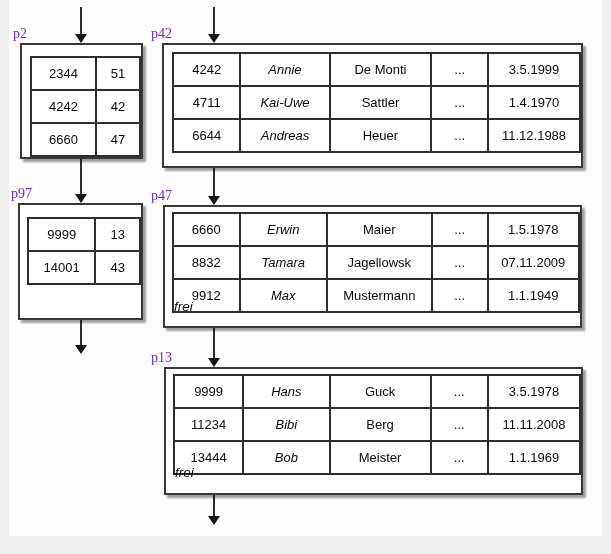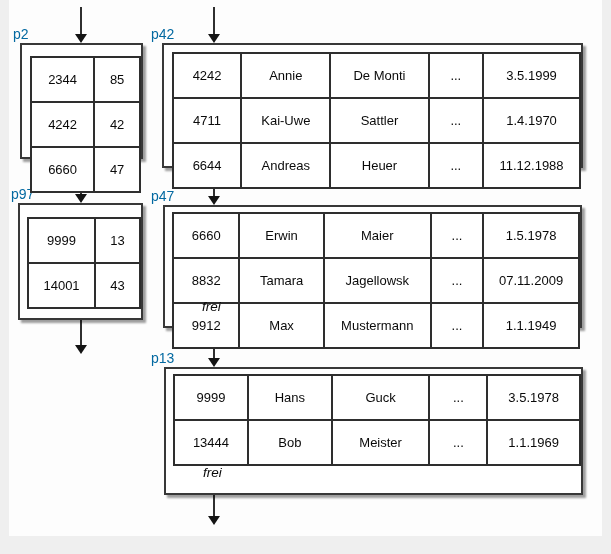"p2" .page-label { color: #0369a1 -> #6d28d9; font-family: none -> Liberation Serif, serif }
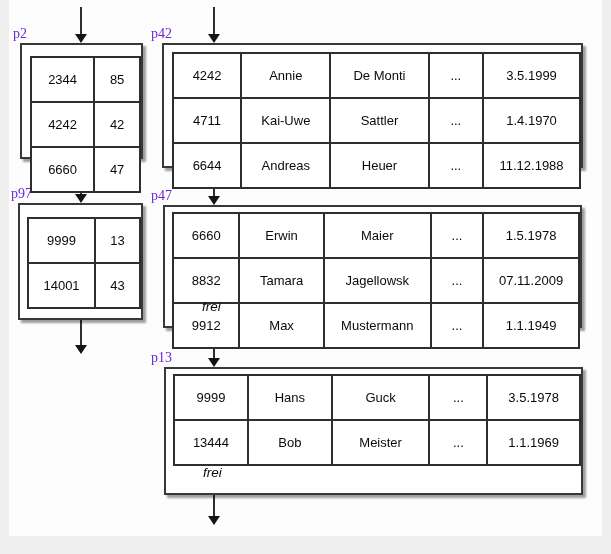"2344" table.rec td { padding: 10px -> 4px }
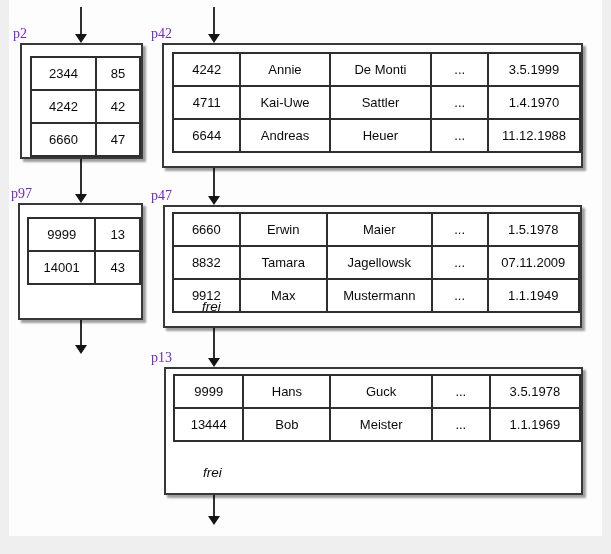"85" td.c-ptr { text: 85 -> 51 }
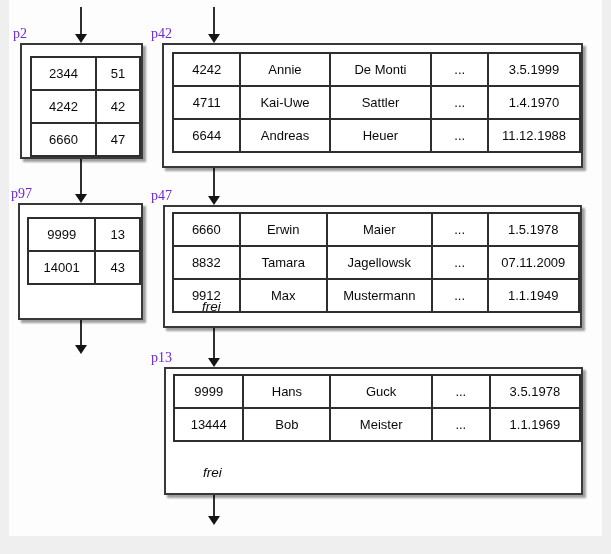"Annie" .c-fn { font-style: none -> italic }
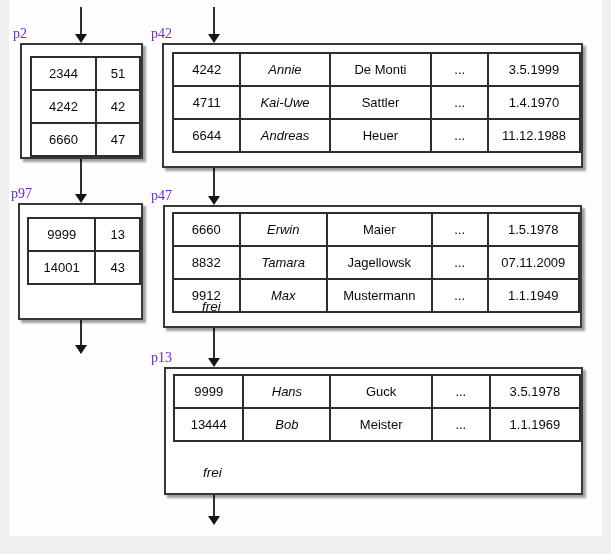"frei" .free-label { margin-left: 28px -> none }
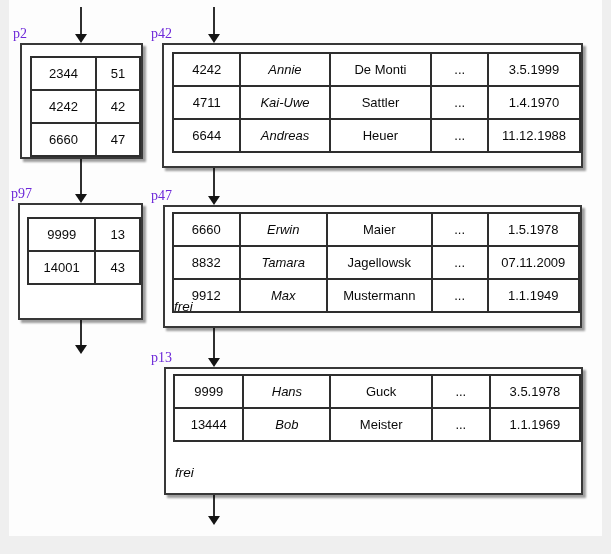"11234" tr { html: none -> <tr> <td>11234</td> <td>Bibi</td> <td>Berg</td> <td>...</td> <td>11.11.2008</td> </tr> }
